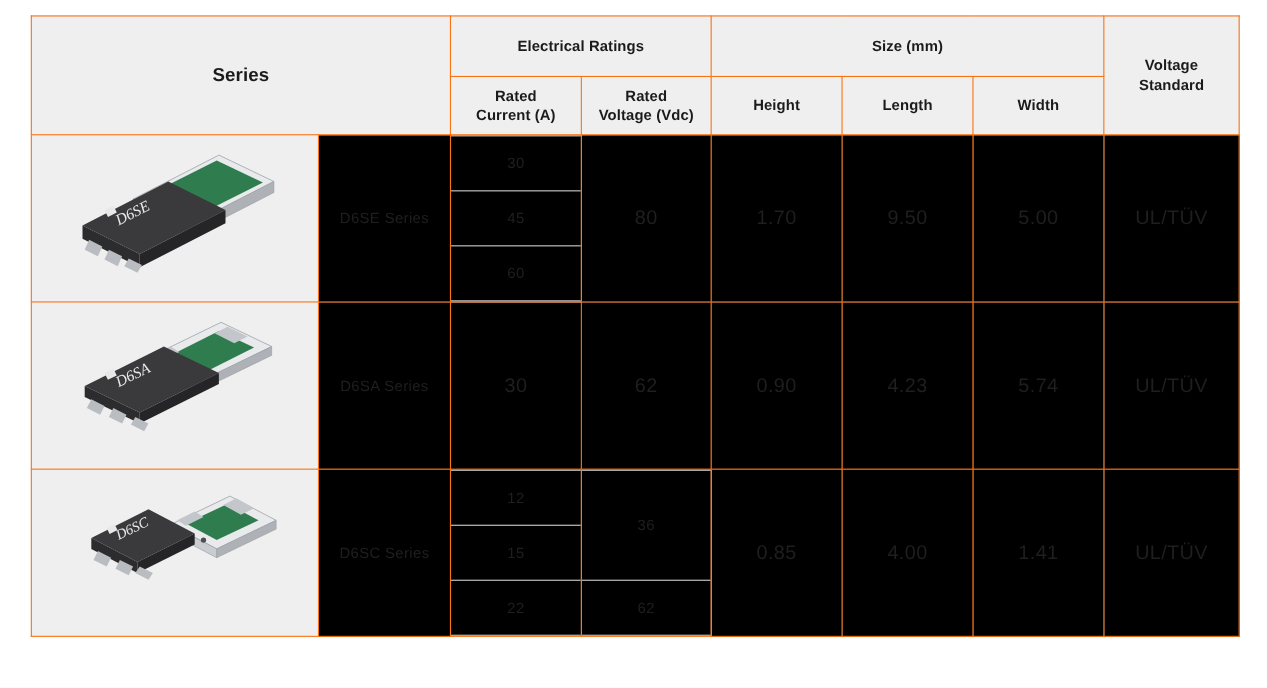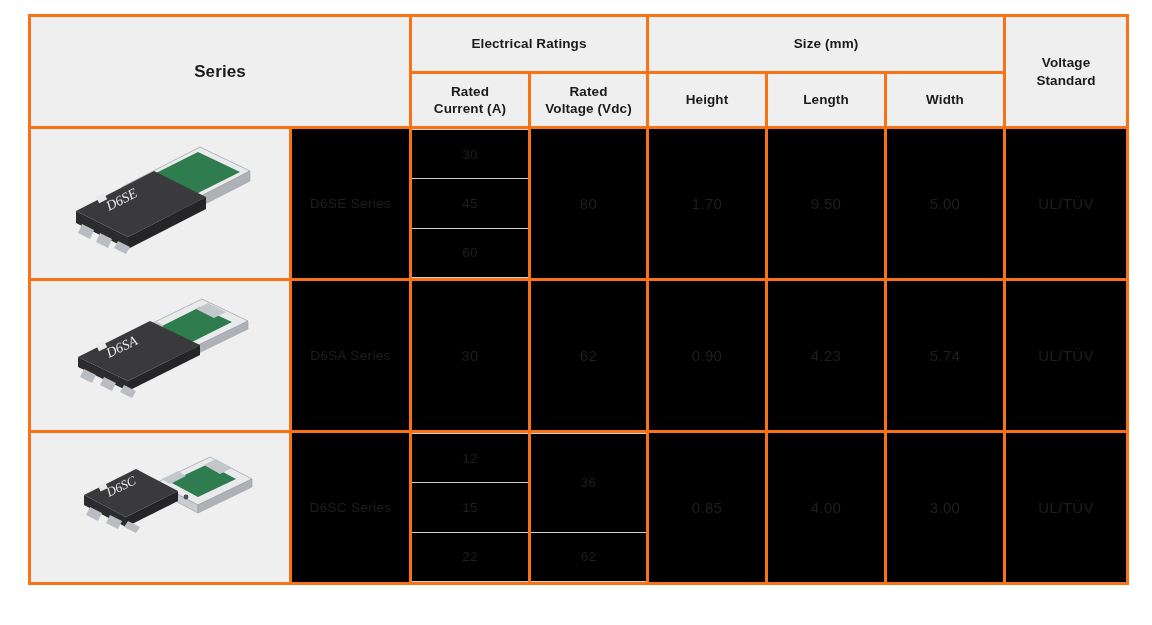"Electrical Ratings" table.spec td, table.spec th { border: 3px solid #f97316 -> 1px solid #f97316 }
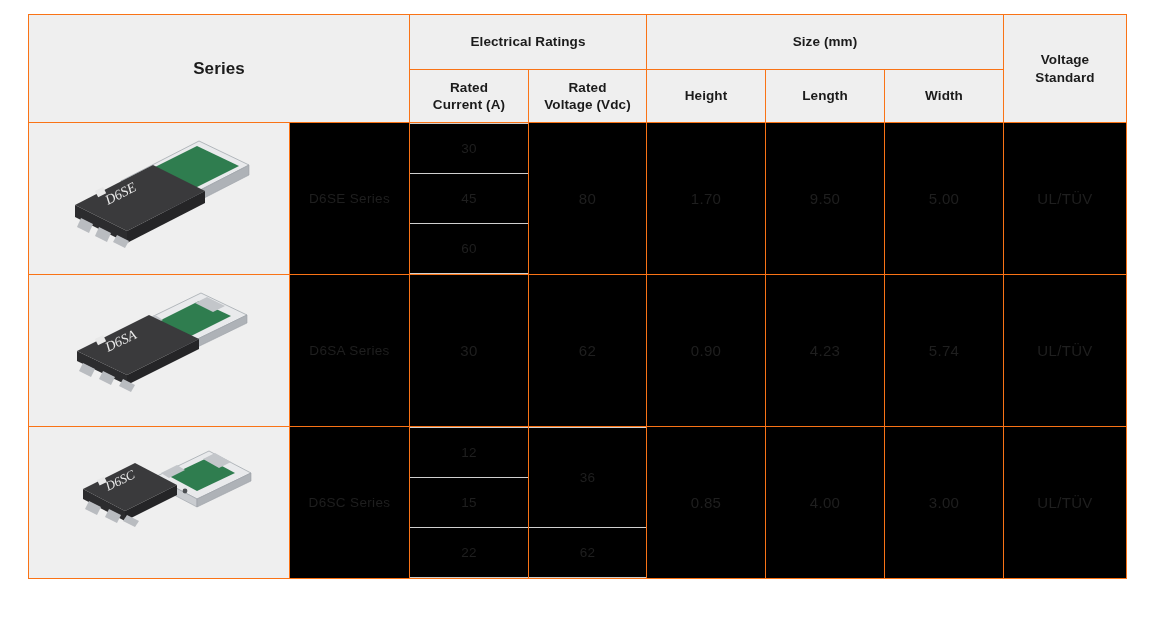"80" td.dark { font-size: 15px -> 18px }
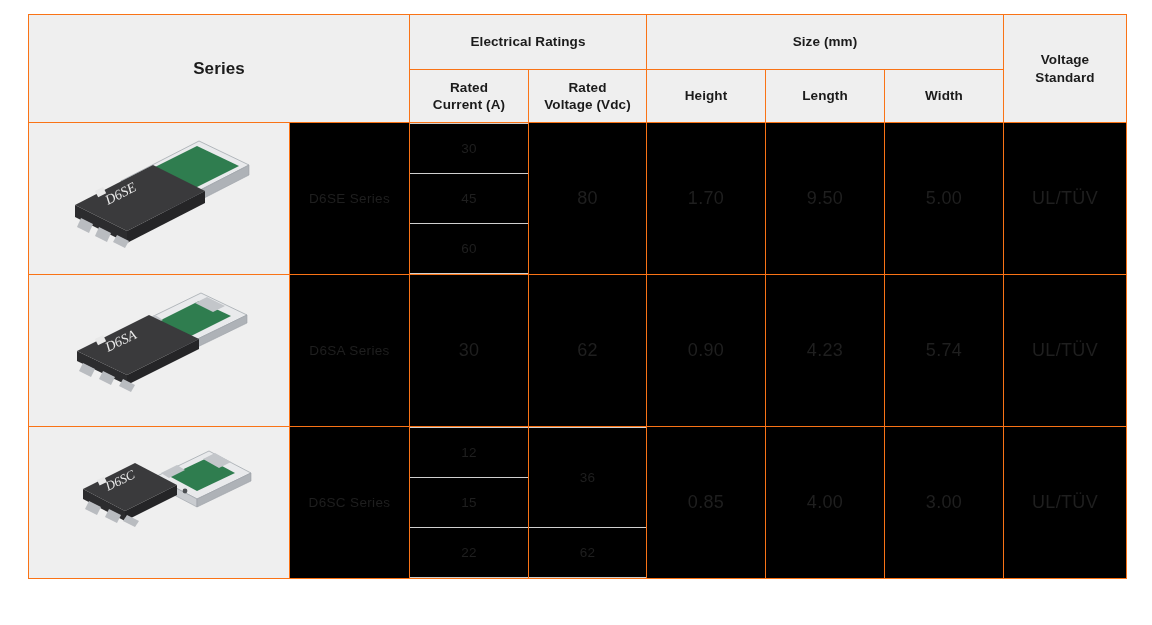"3.00" td.dark { text: 3.00 -> 1.41 }
